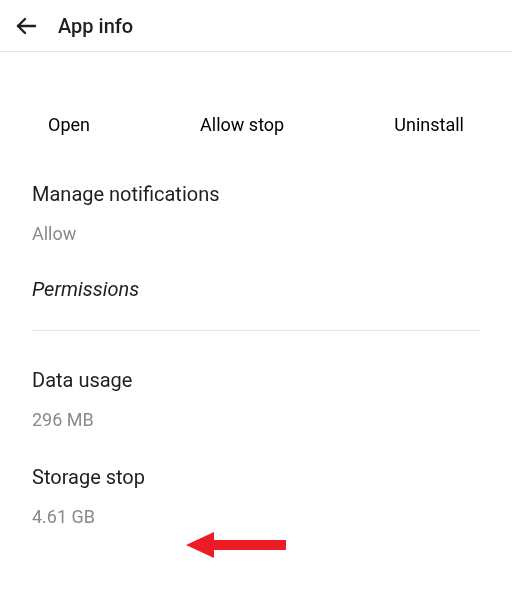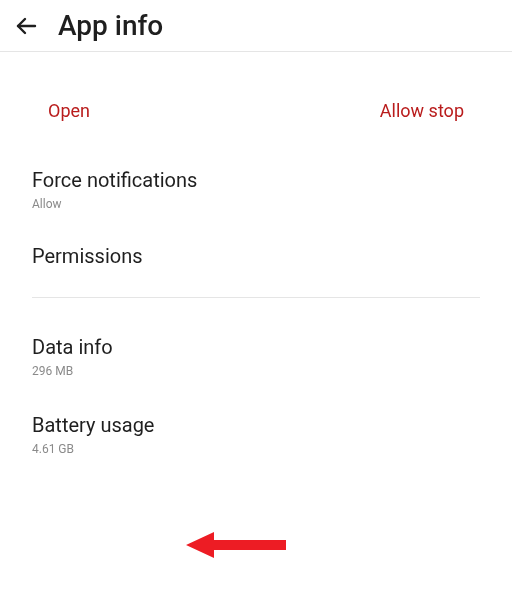"App info" .topbar-title { font-size: 28px -> 20px }
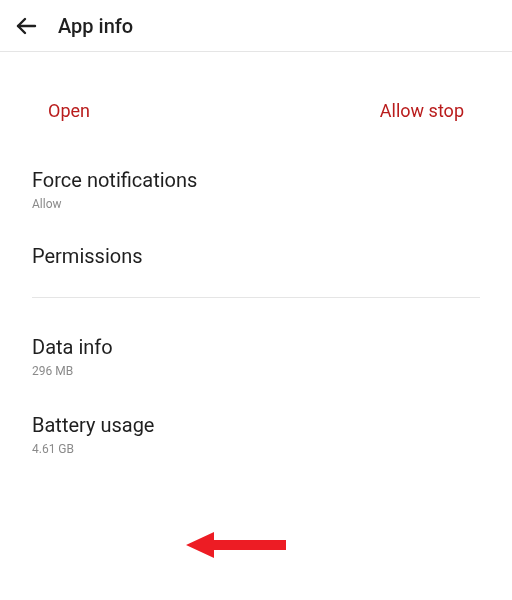"Open" .action-btn { color: #b91c1c -> #000000; margin-top: none -> 14px }
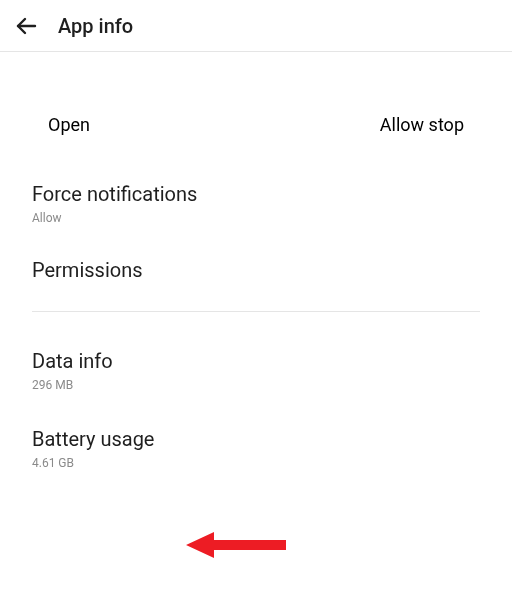"Uninstall" button.action-btn { html: none -> <button>Uninstall</button> }
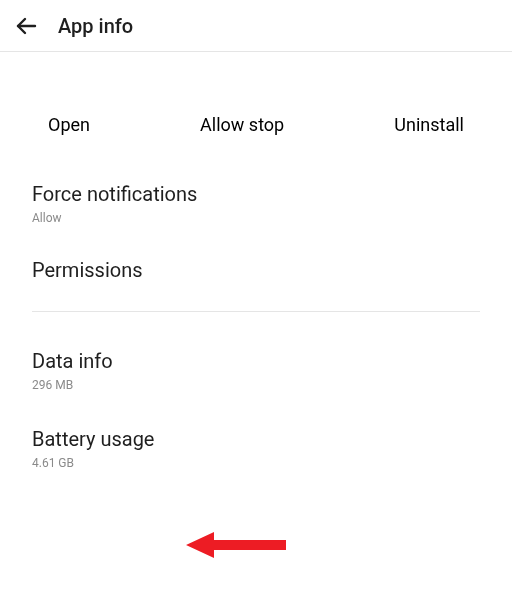"Force notifications" div.item-title { text: Force -> Manage }
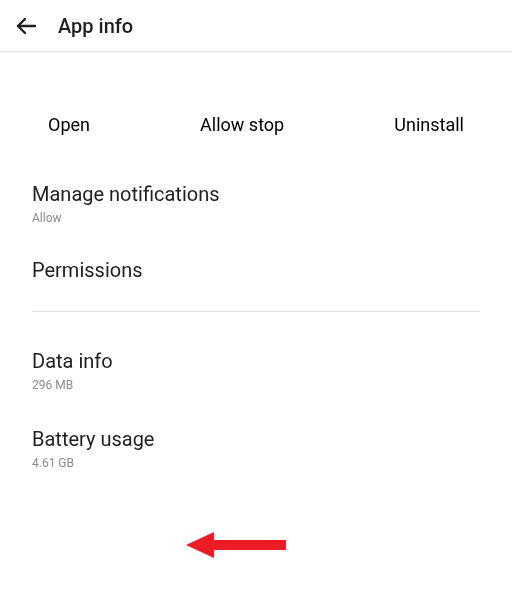"Allow" .item-sub { font-size: 12px -> 18px; margin-top: 4px -> 16px }
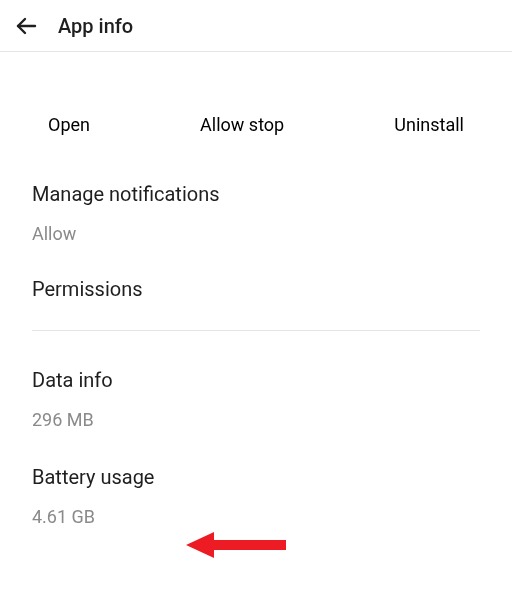"Permissions" .item.tall2 { font-style: none -> italic }
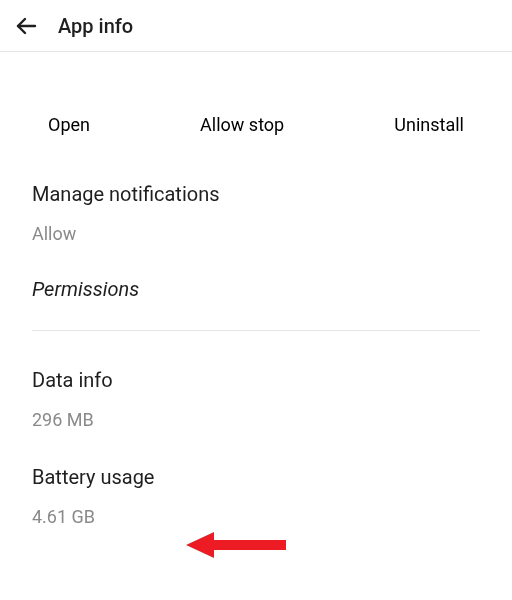"Data info" div.item-title { text: info -> usage }
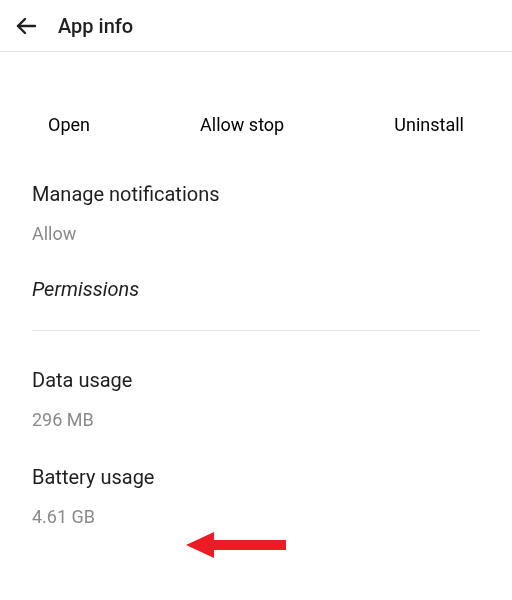"Battery usage" div.item-title { text: Battery usage -> Storage stop }
